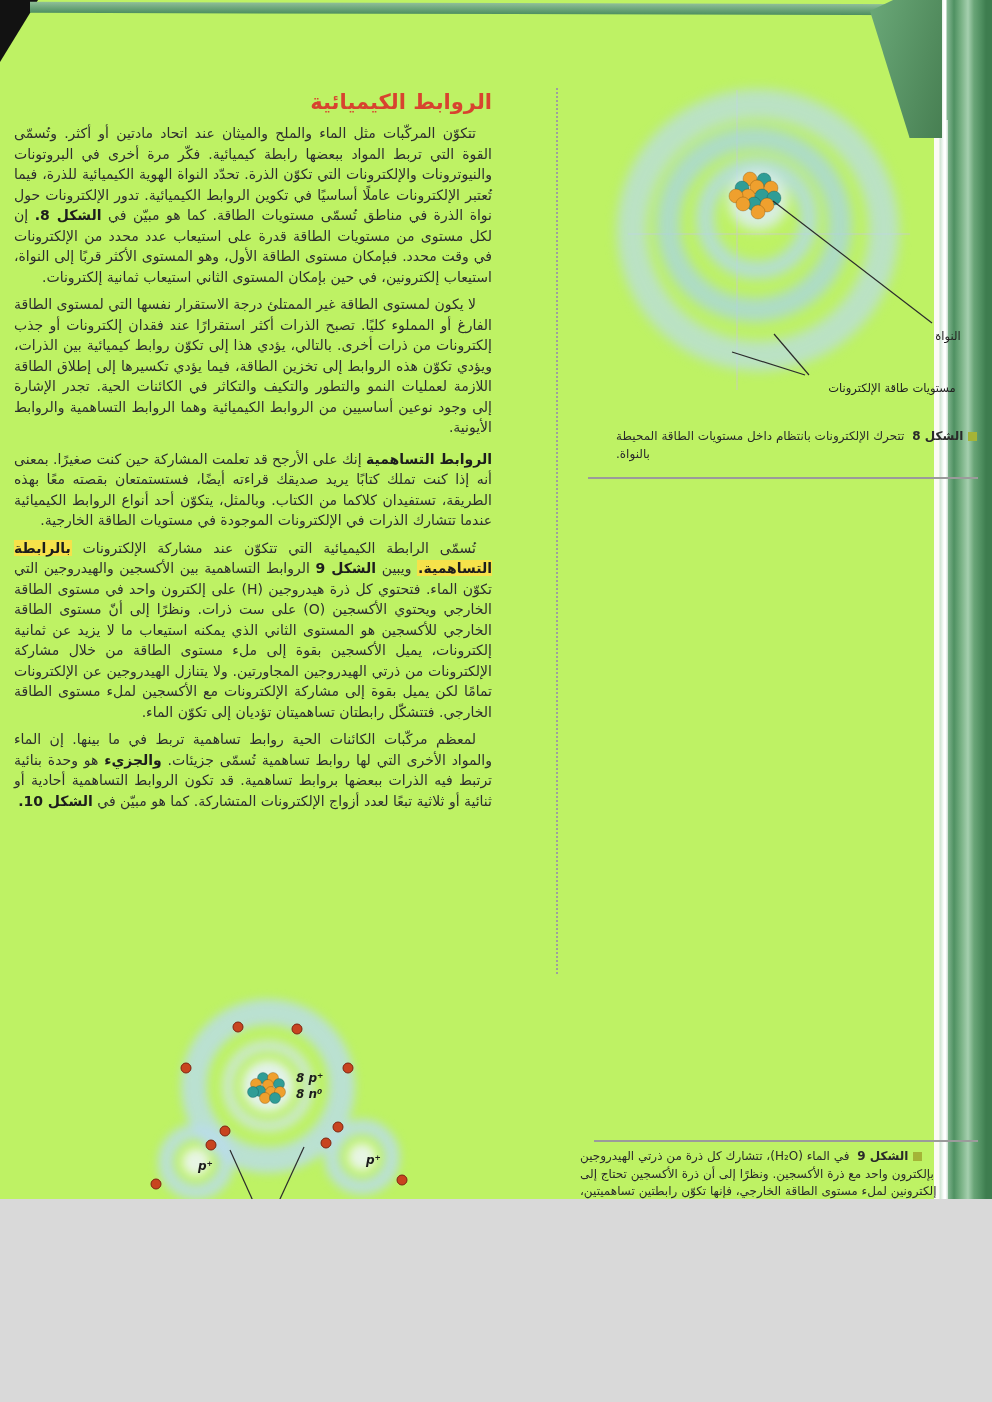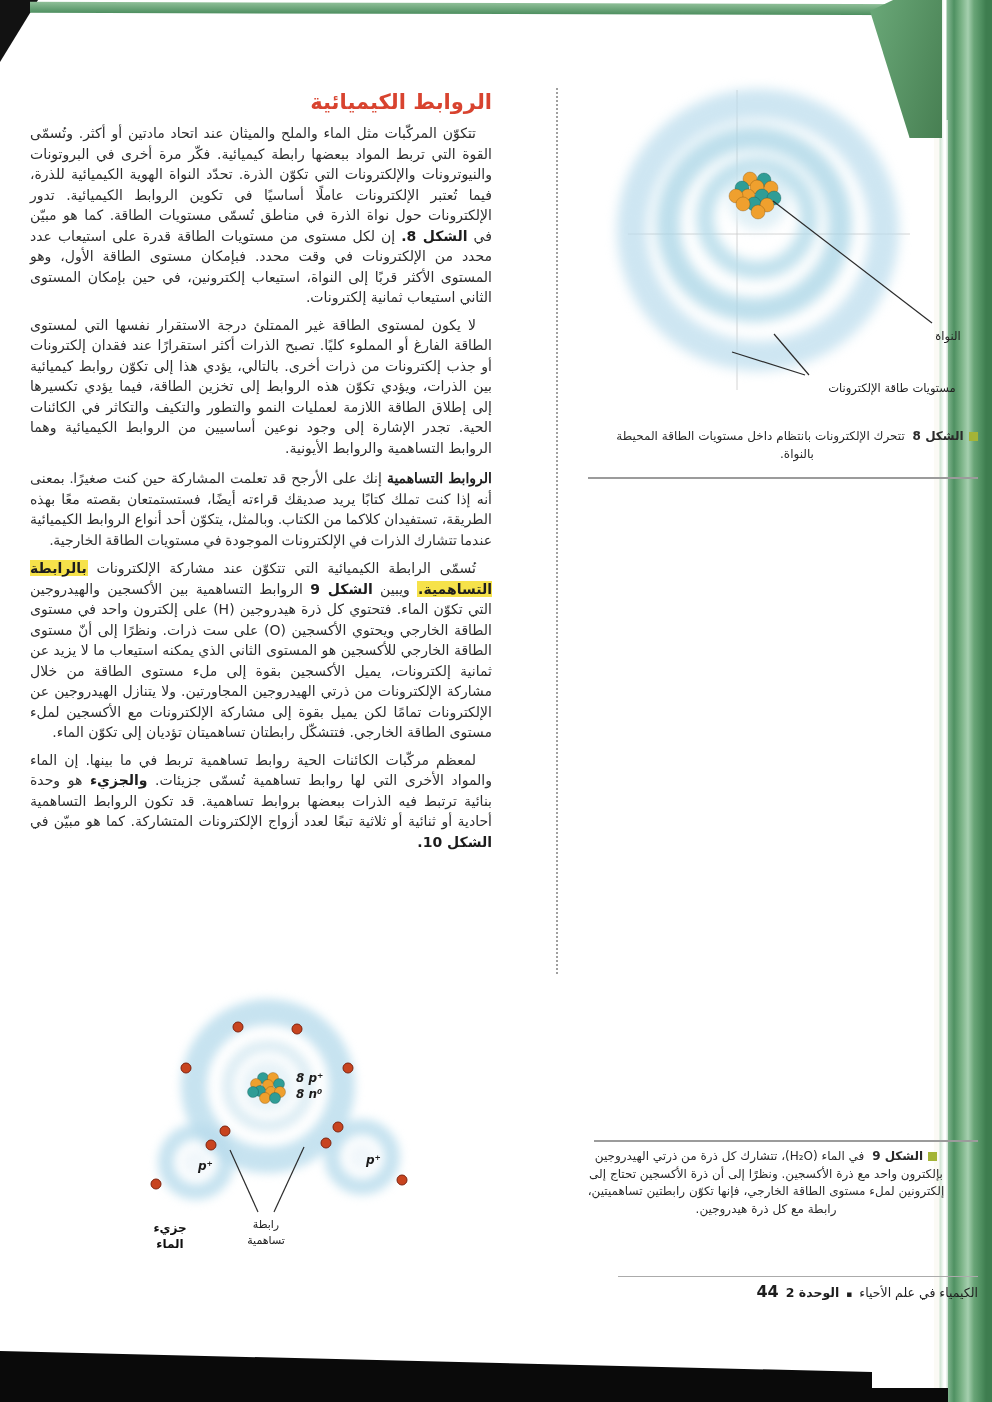"الروابط الكيميائية" .page { background: #ffffff -> #bef264; height: 1402px -> 1199px }
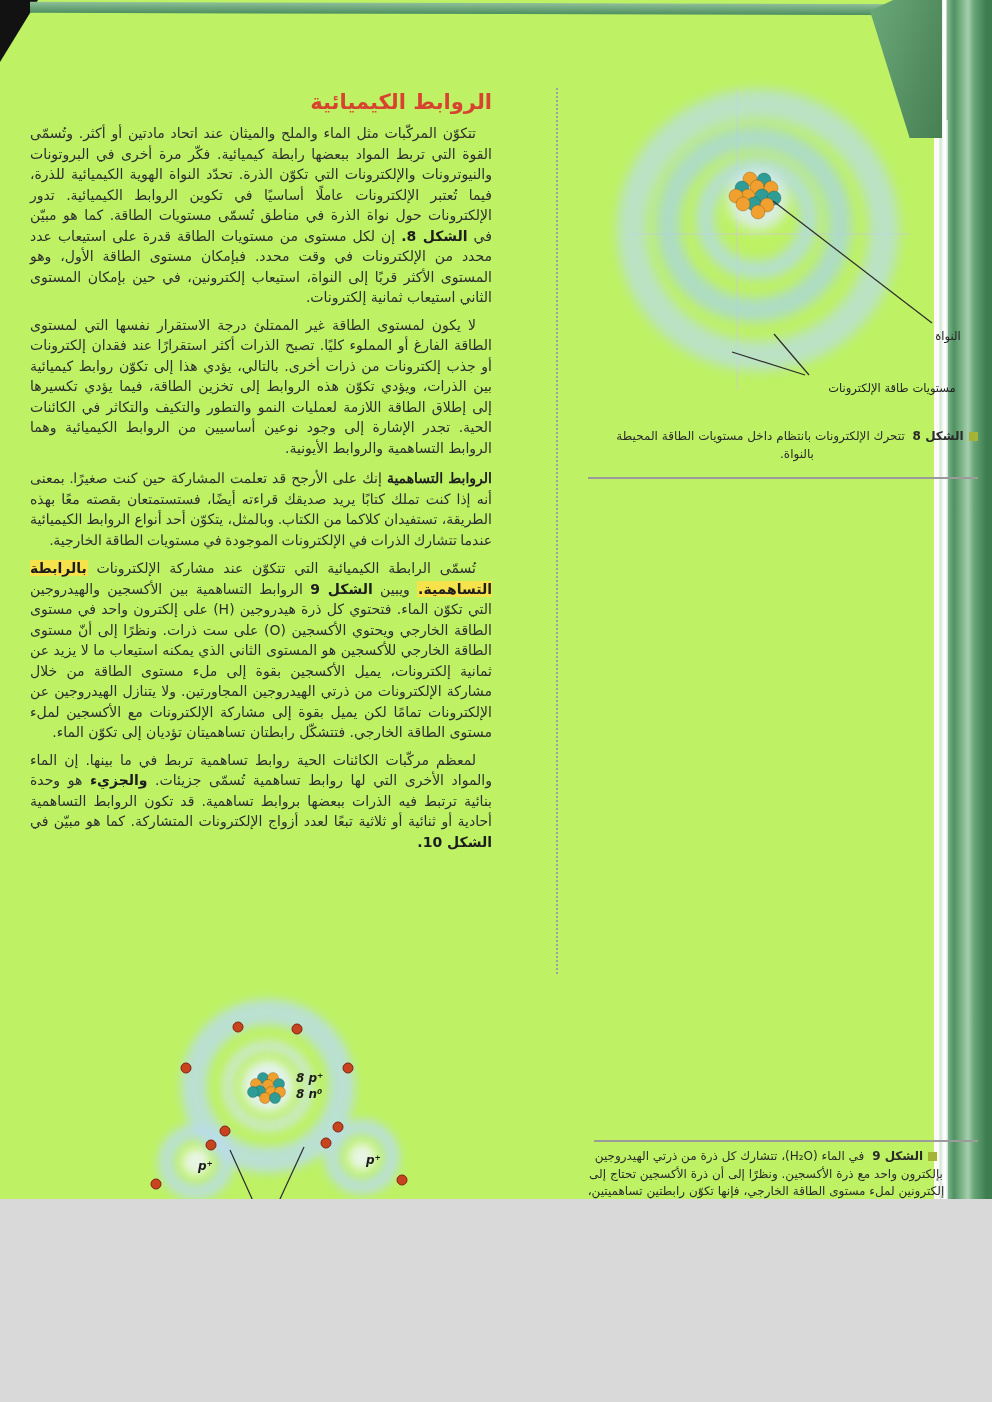"تتكوّن المركّبات مثل الماء والملح" .text-column p { margin-left: 16px -> none }
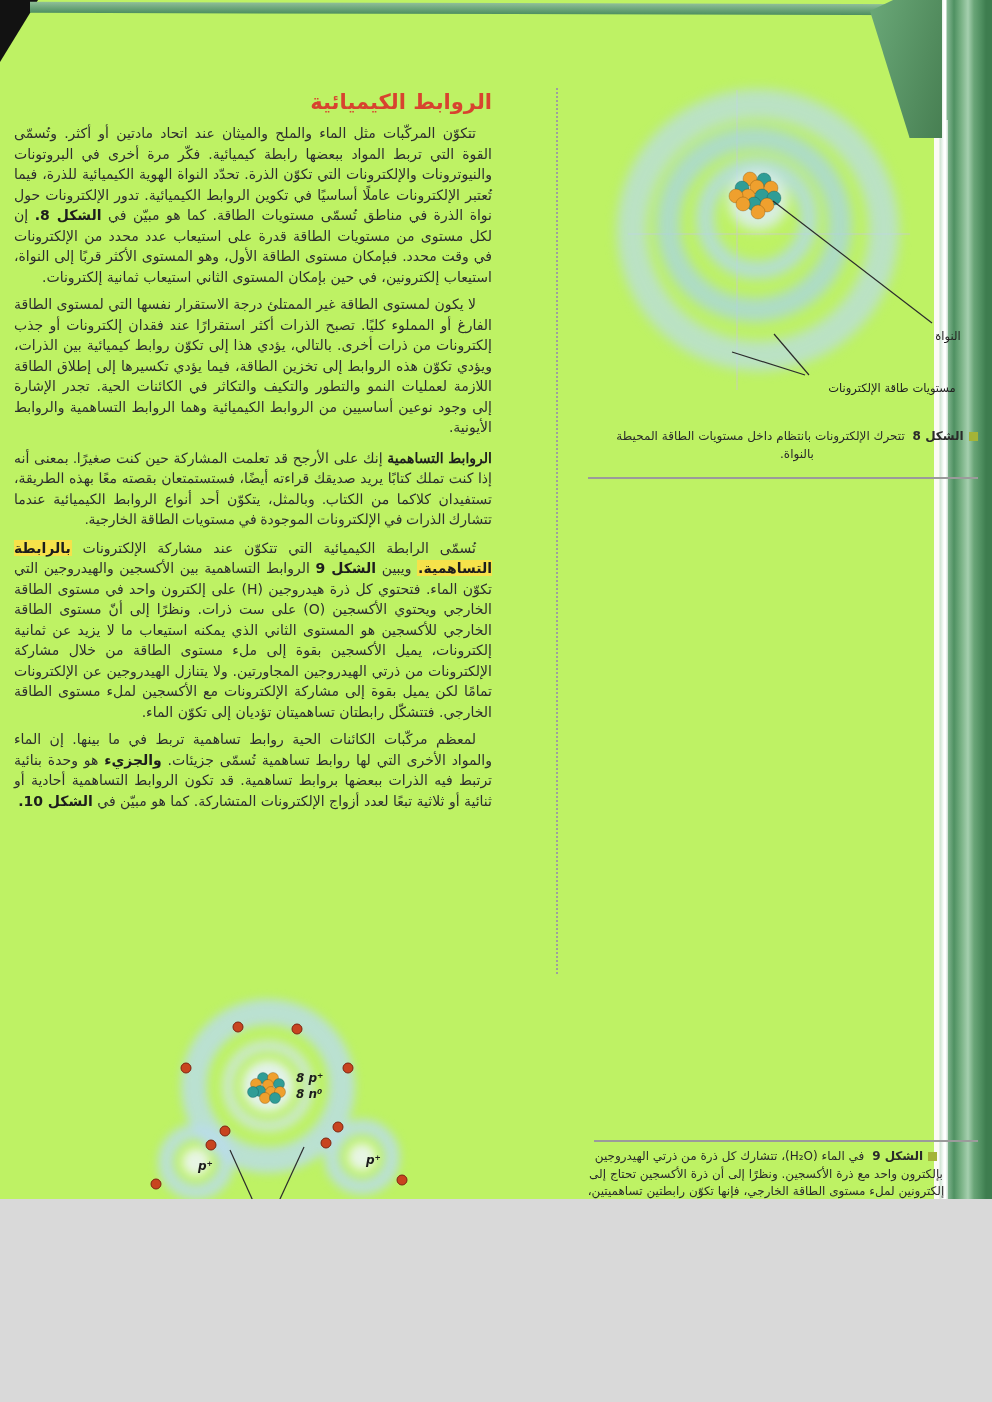"الشكل 8 تتحرك الإلكترونات بانتظام" .caption { text-align: center -> left }
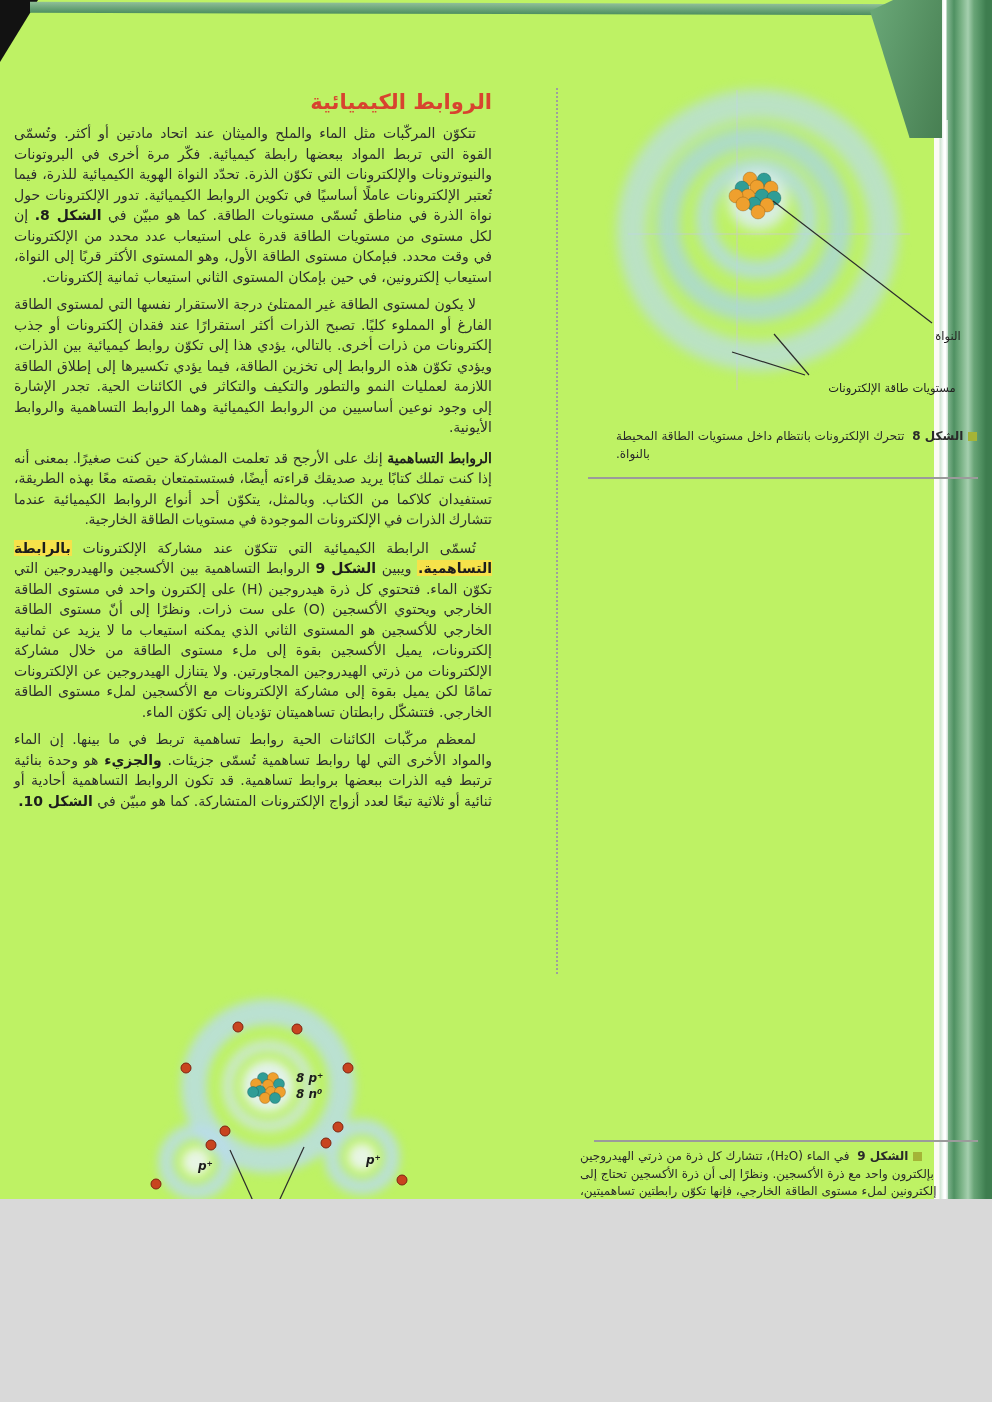"الروابط التساهمية إنك على الأرجح" .text-column p.gap { font-family: Liberation Serif, serif -> none }
